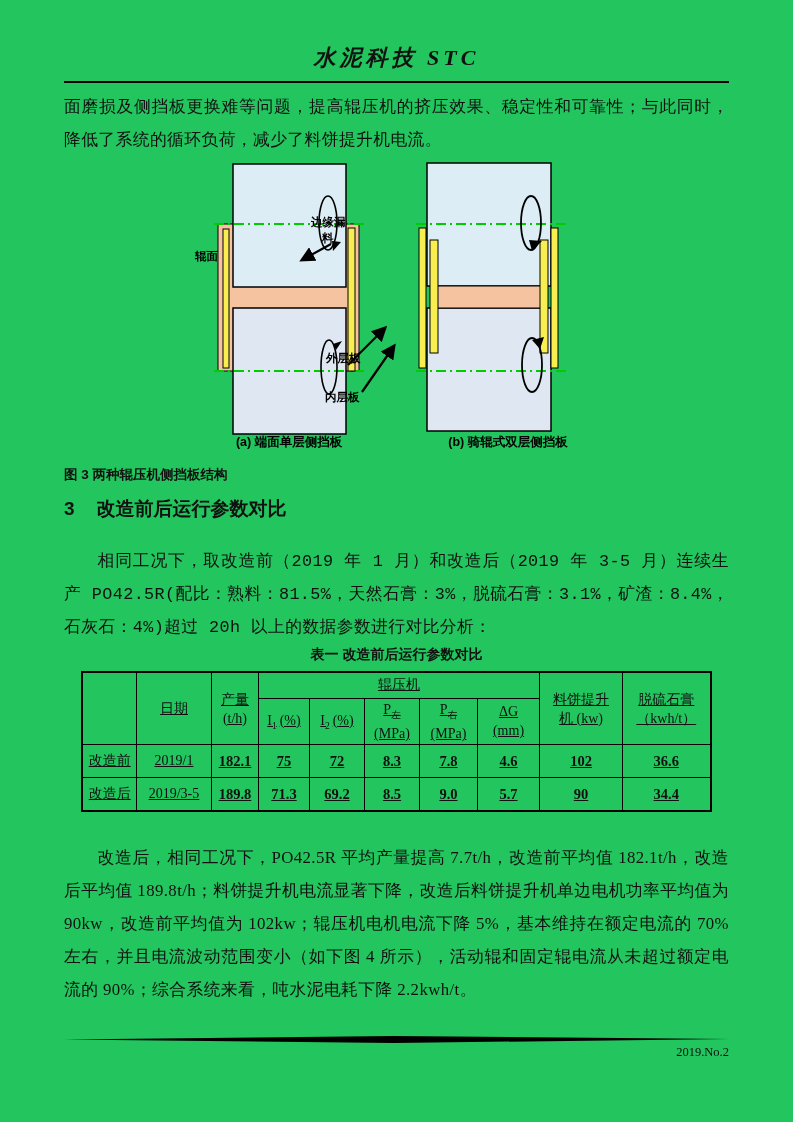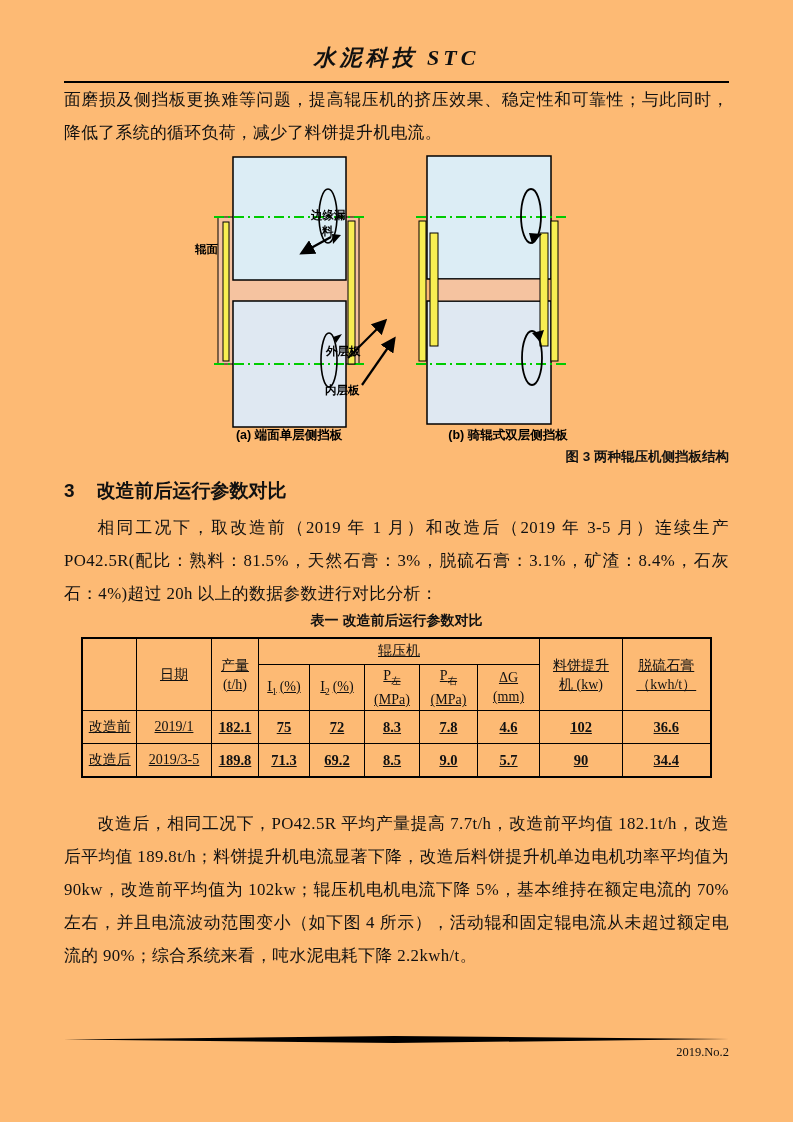"水泥科技 STC" .page { background: #fdba74 -> #22c55e }
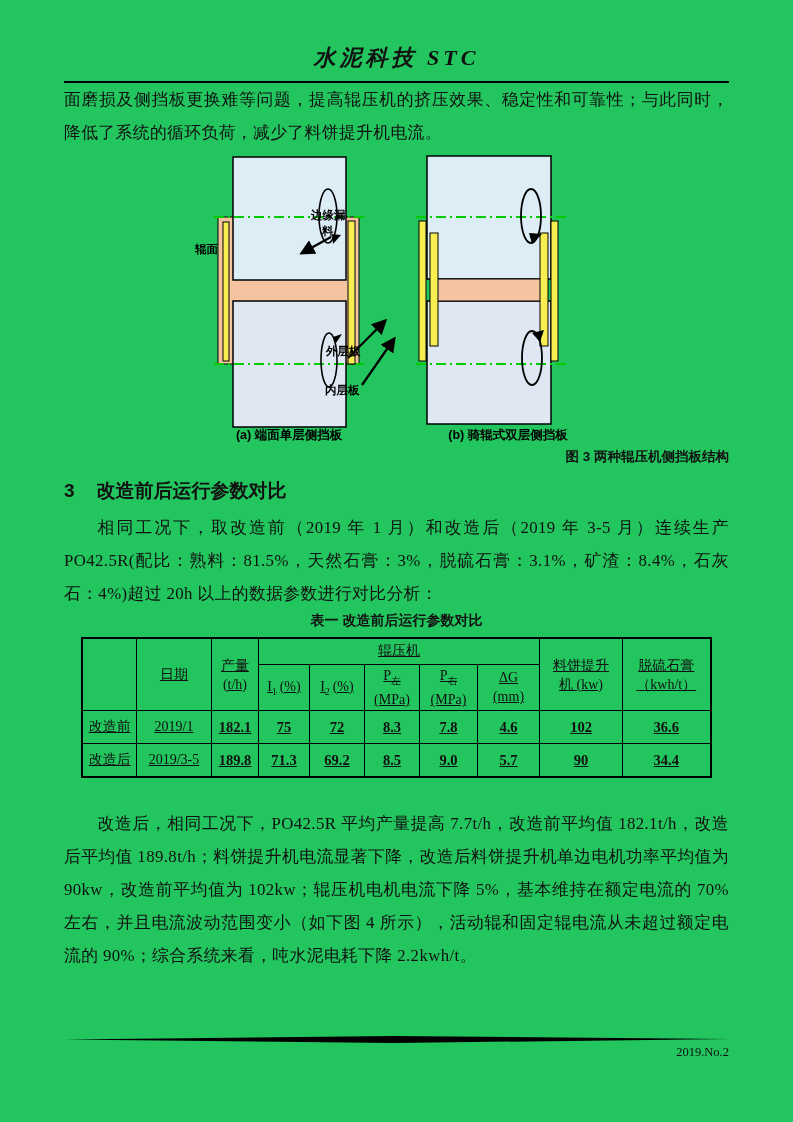"面磨损及侧挡板更换难等问题，提高辊压机的挤压效果、稳定性和可靠性；与此同时，降低" .p1 { margin-top: none -> 7px }
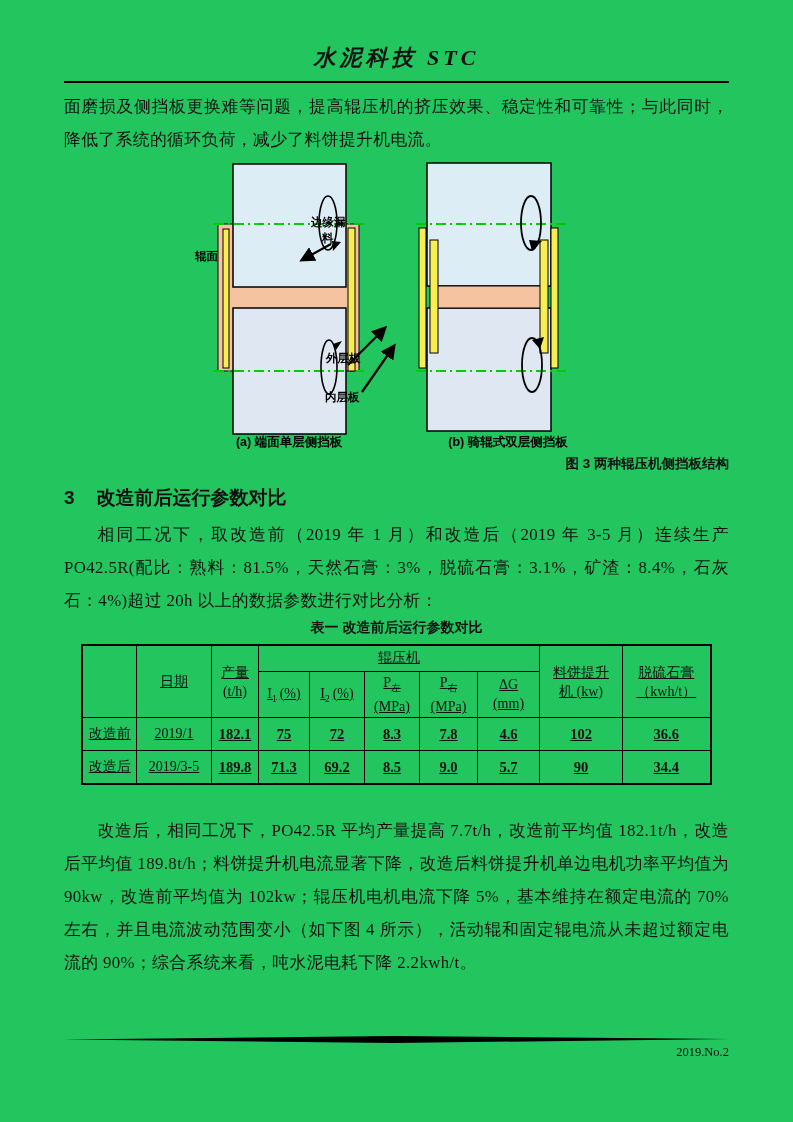"图 3 两种辊压机侧挡板结构" .fig-caption { margin-top: 1px -> 12px; text-align: right -> left }
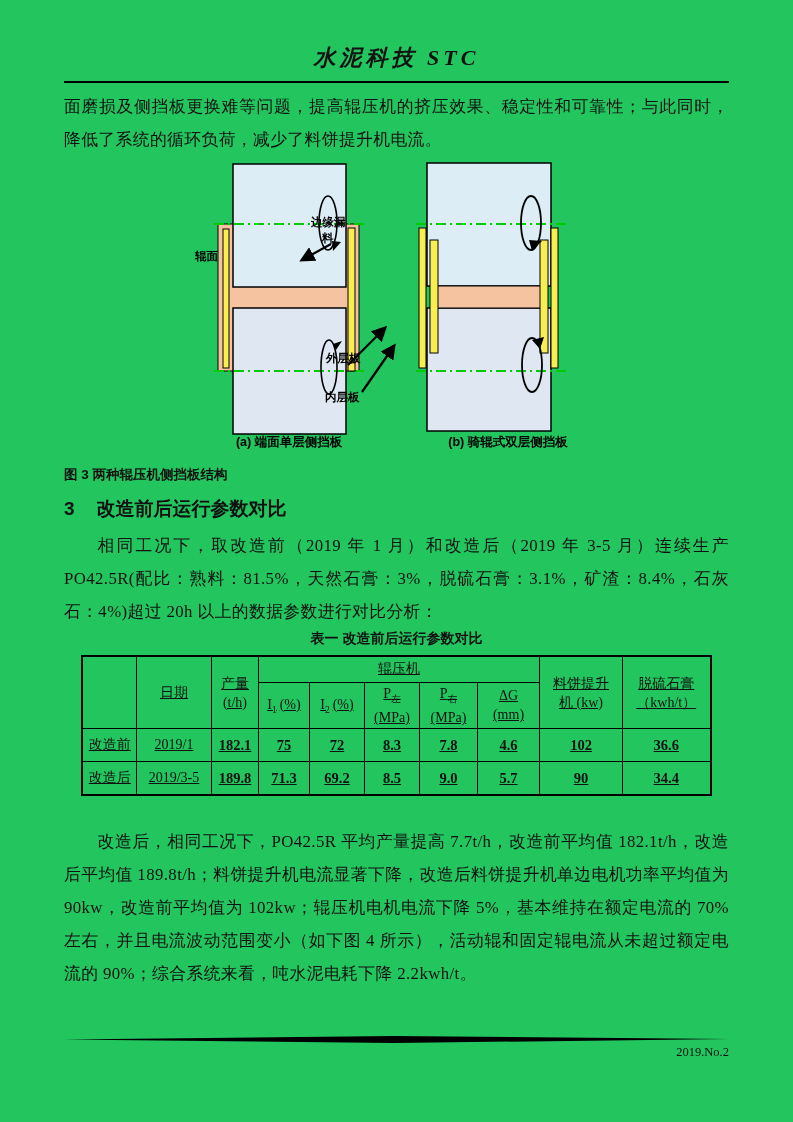"相同工况下，取改造前（2019 年 1 月）和改造后（2019 年" .p2 { font-family: none -> Liberation Mono, monospace; margin-top: 7px -> 23px }
